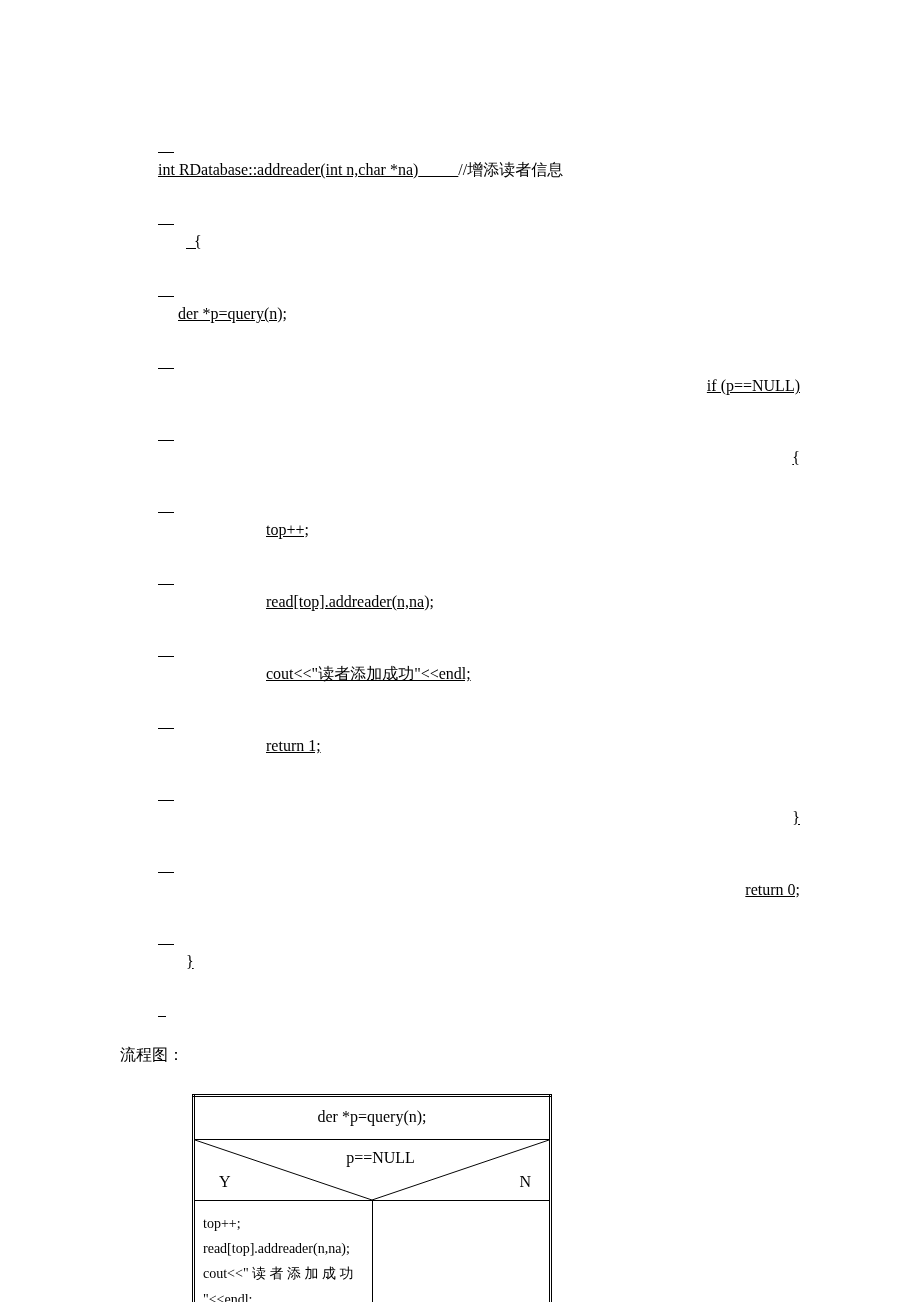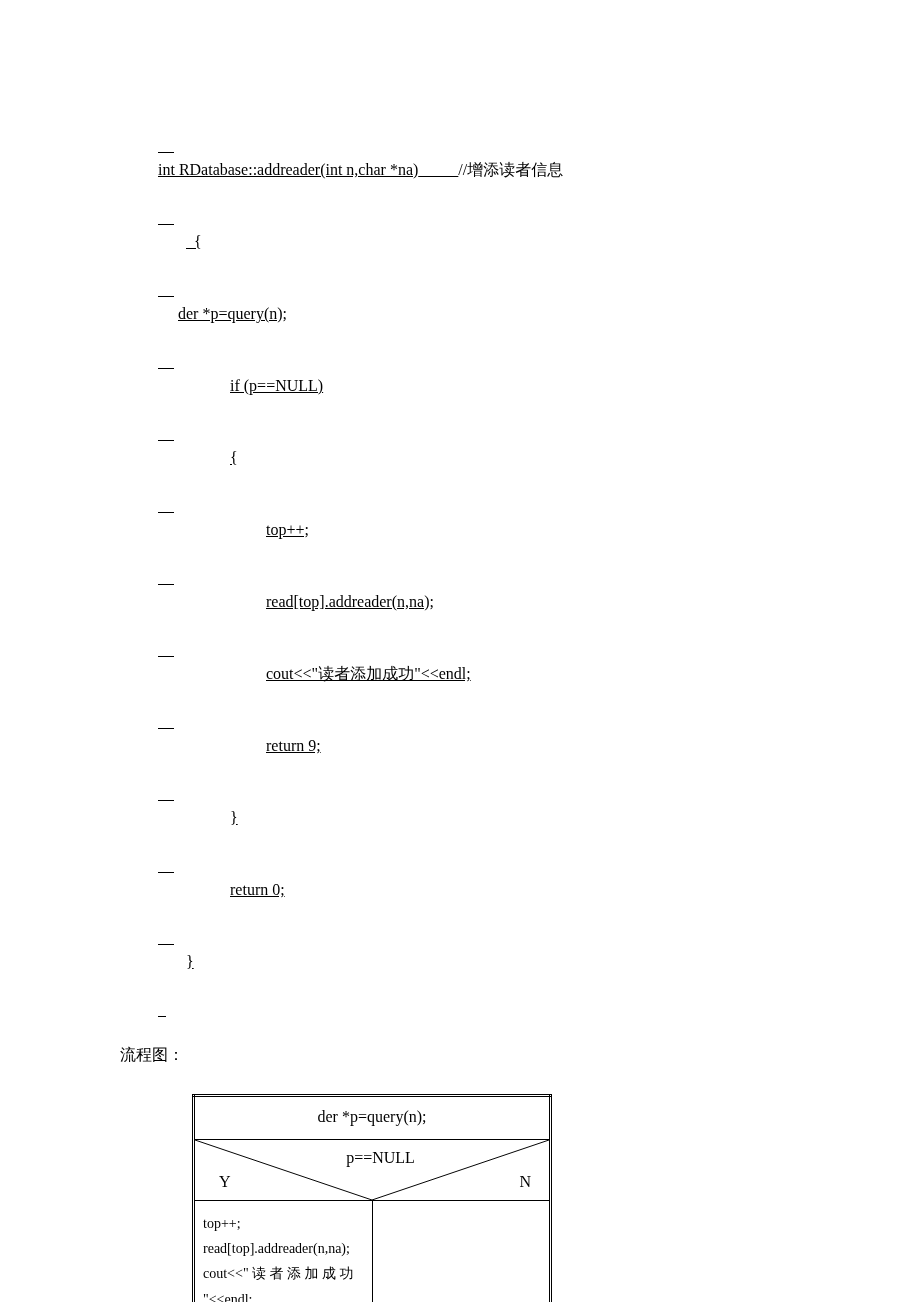"if (p==NULL)" .ind2 { text-align: none -> right }
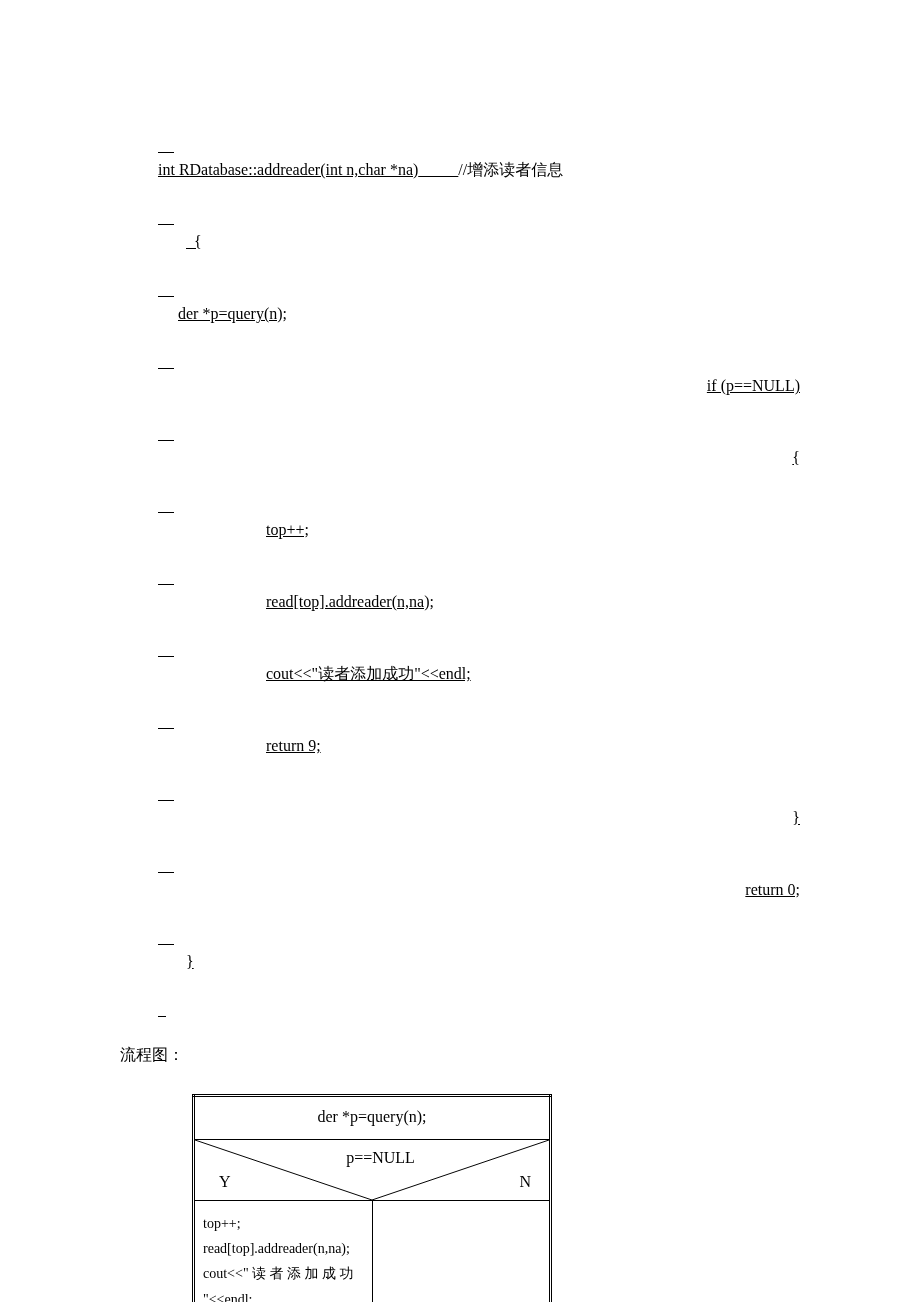"return 9;" span.line { text: 9 -> 1 }
